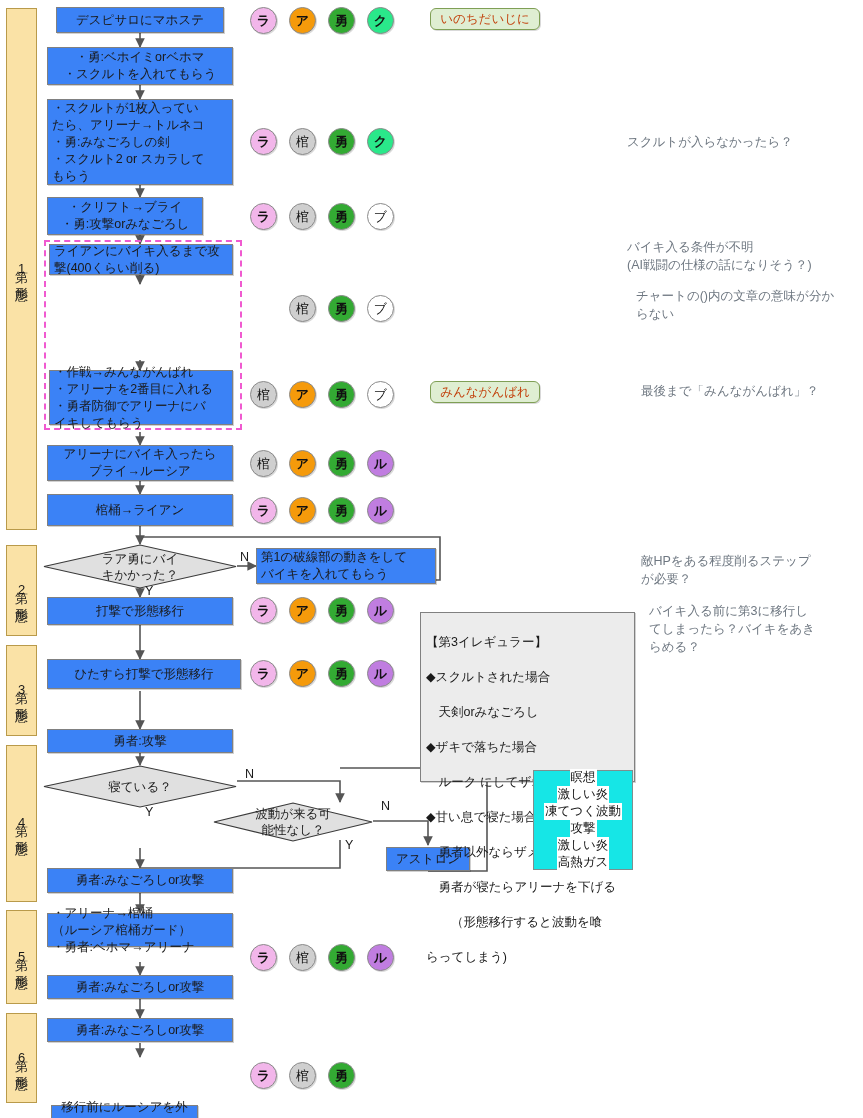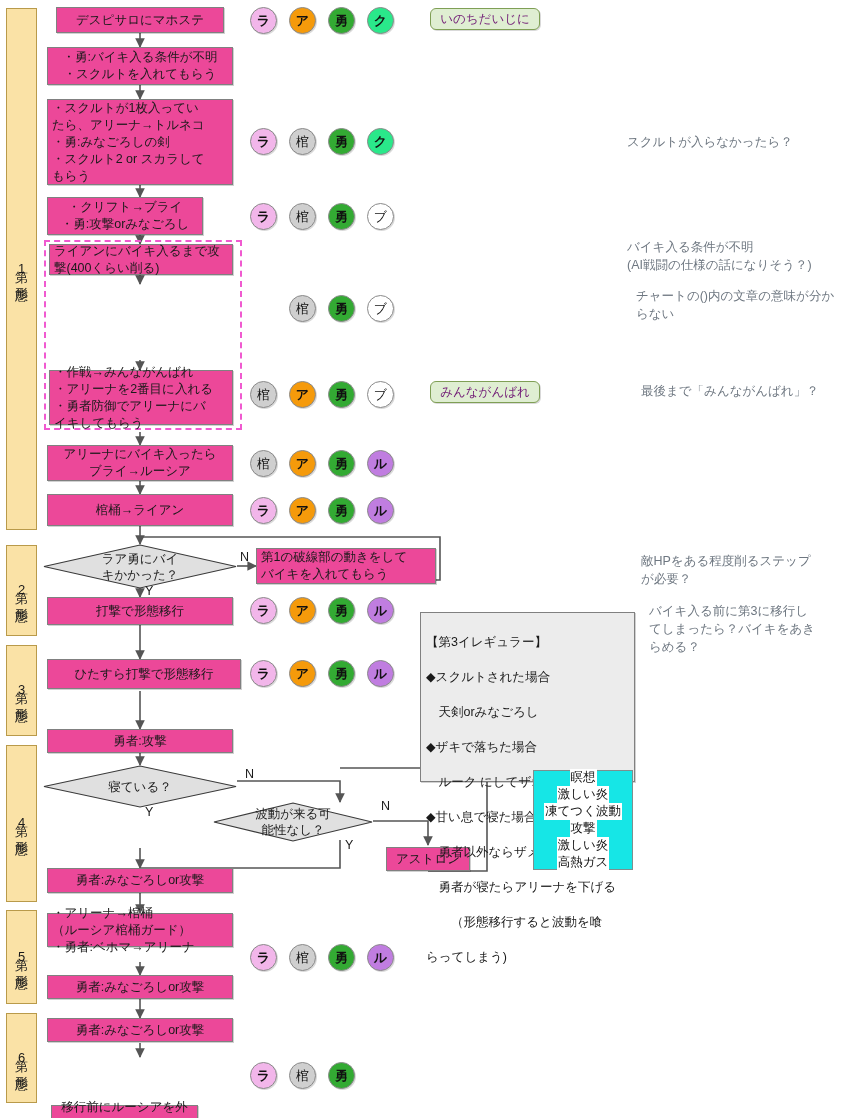"デスピサロにマホステ" .node { background: #ec4899 -> #3b82f6 }
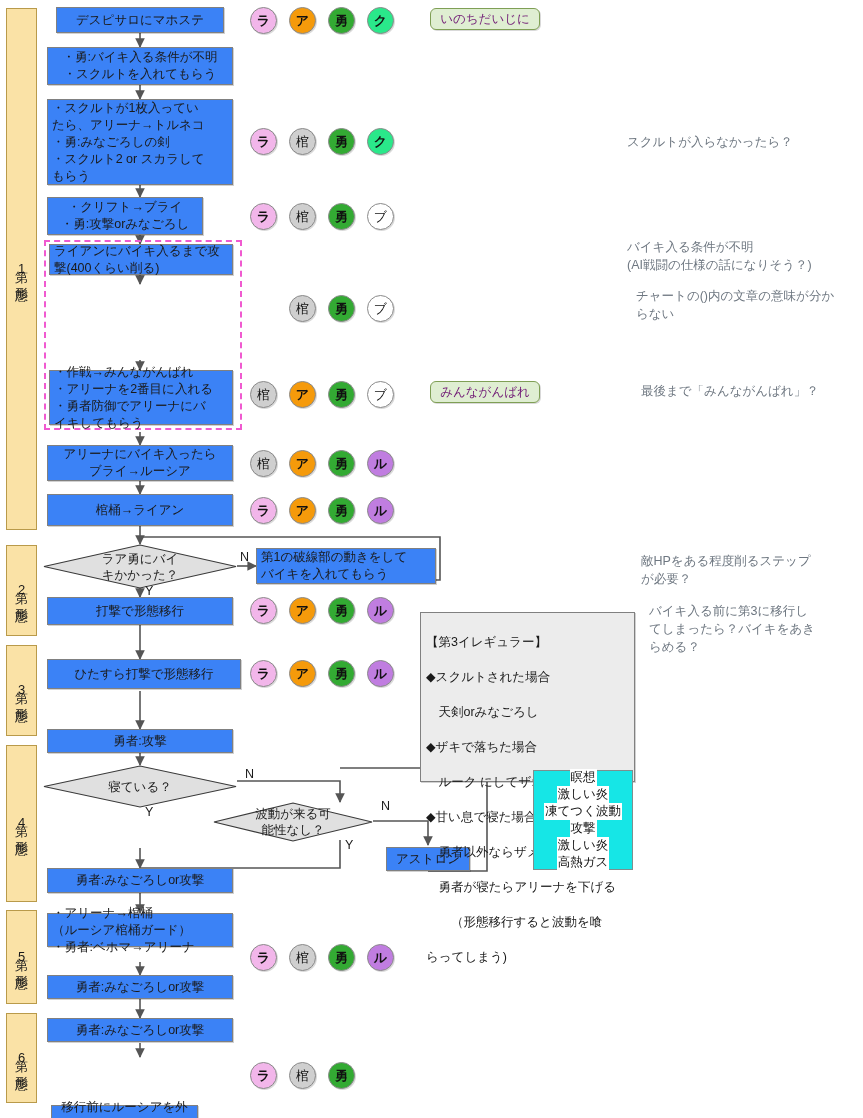"いのちだいじに" .tactic { color: #701a75 -> #c2410c }
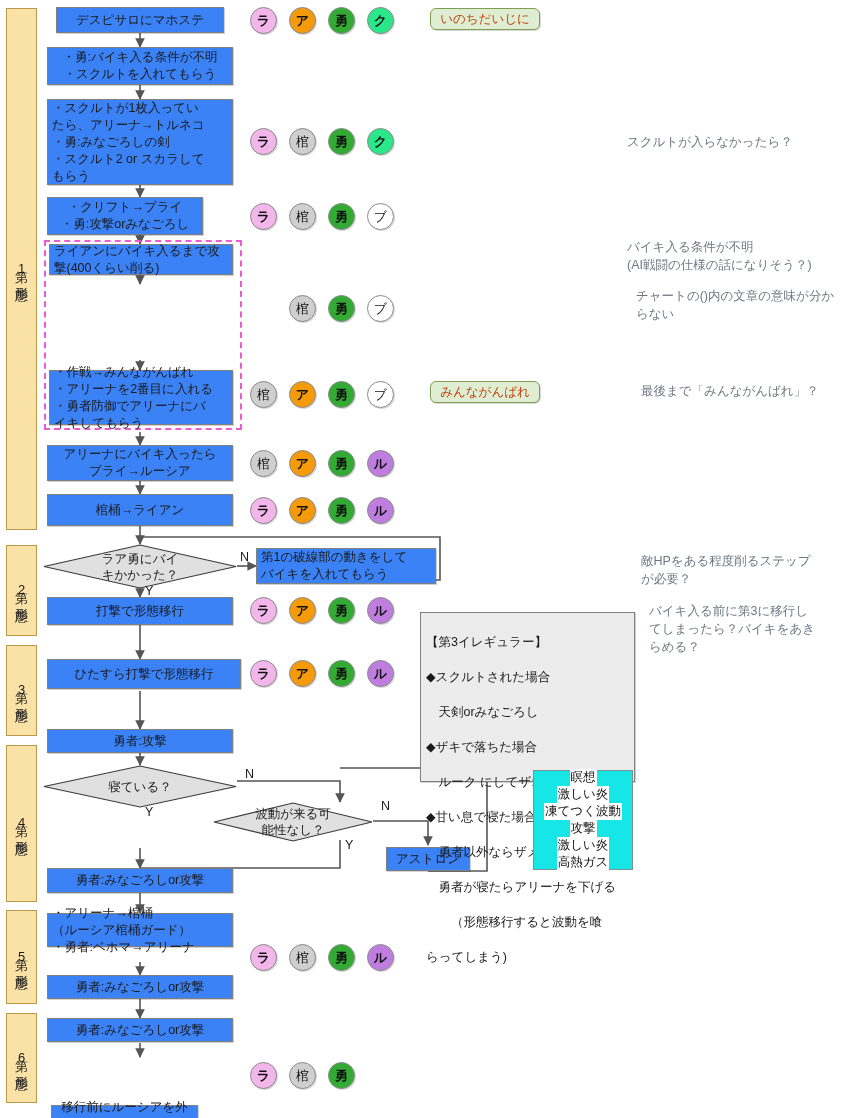"・勇:バイキ入る条件が不明" div.txt { text: :バイキ入る条件が不明 -> :ベホイミorベホマ }
